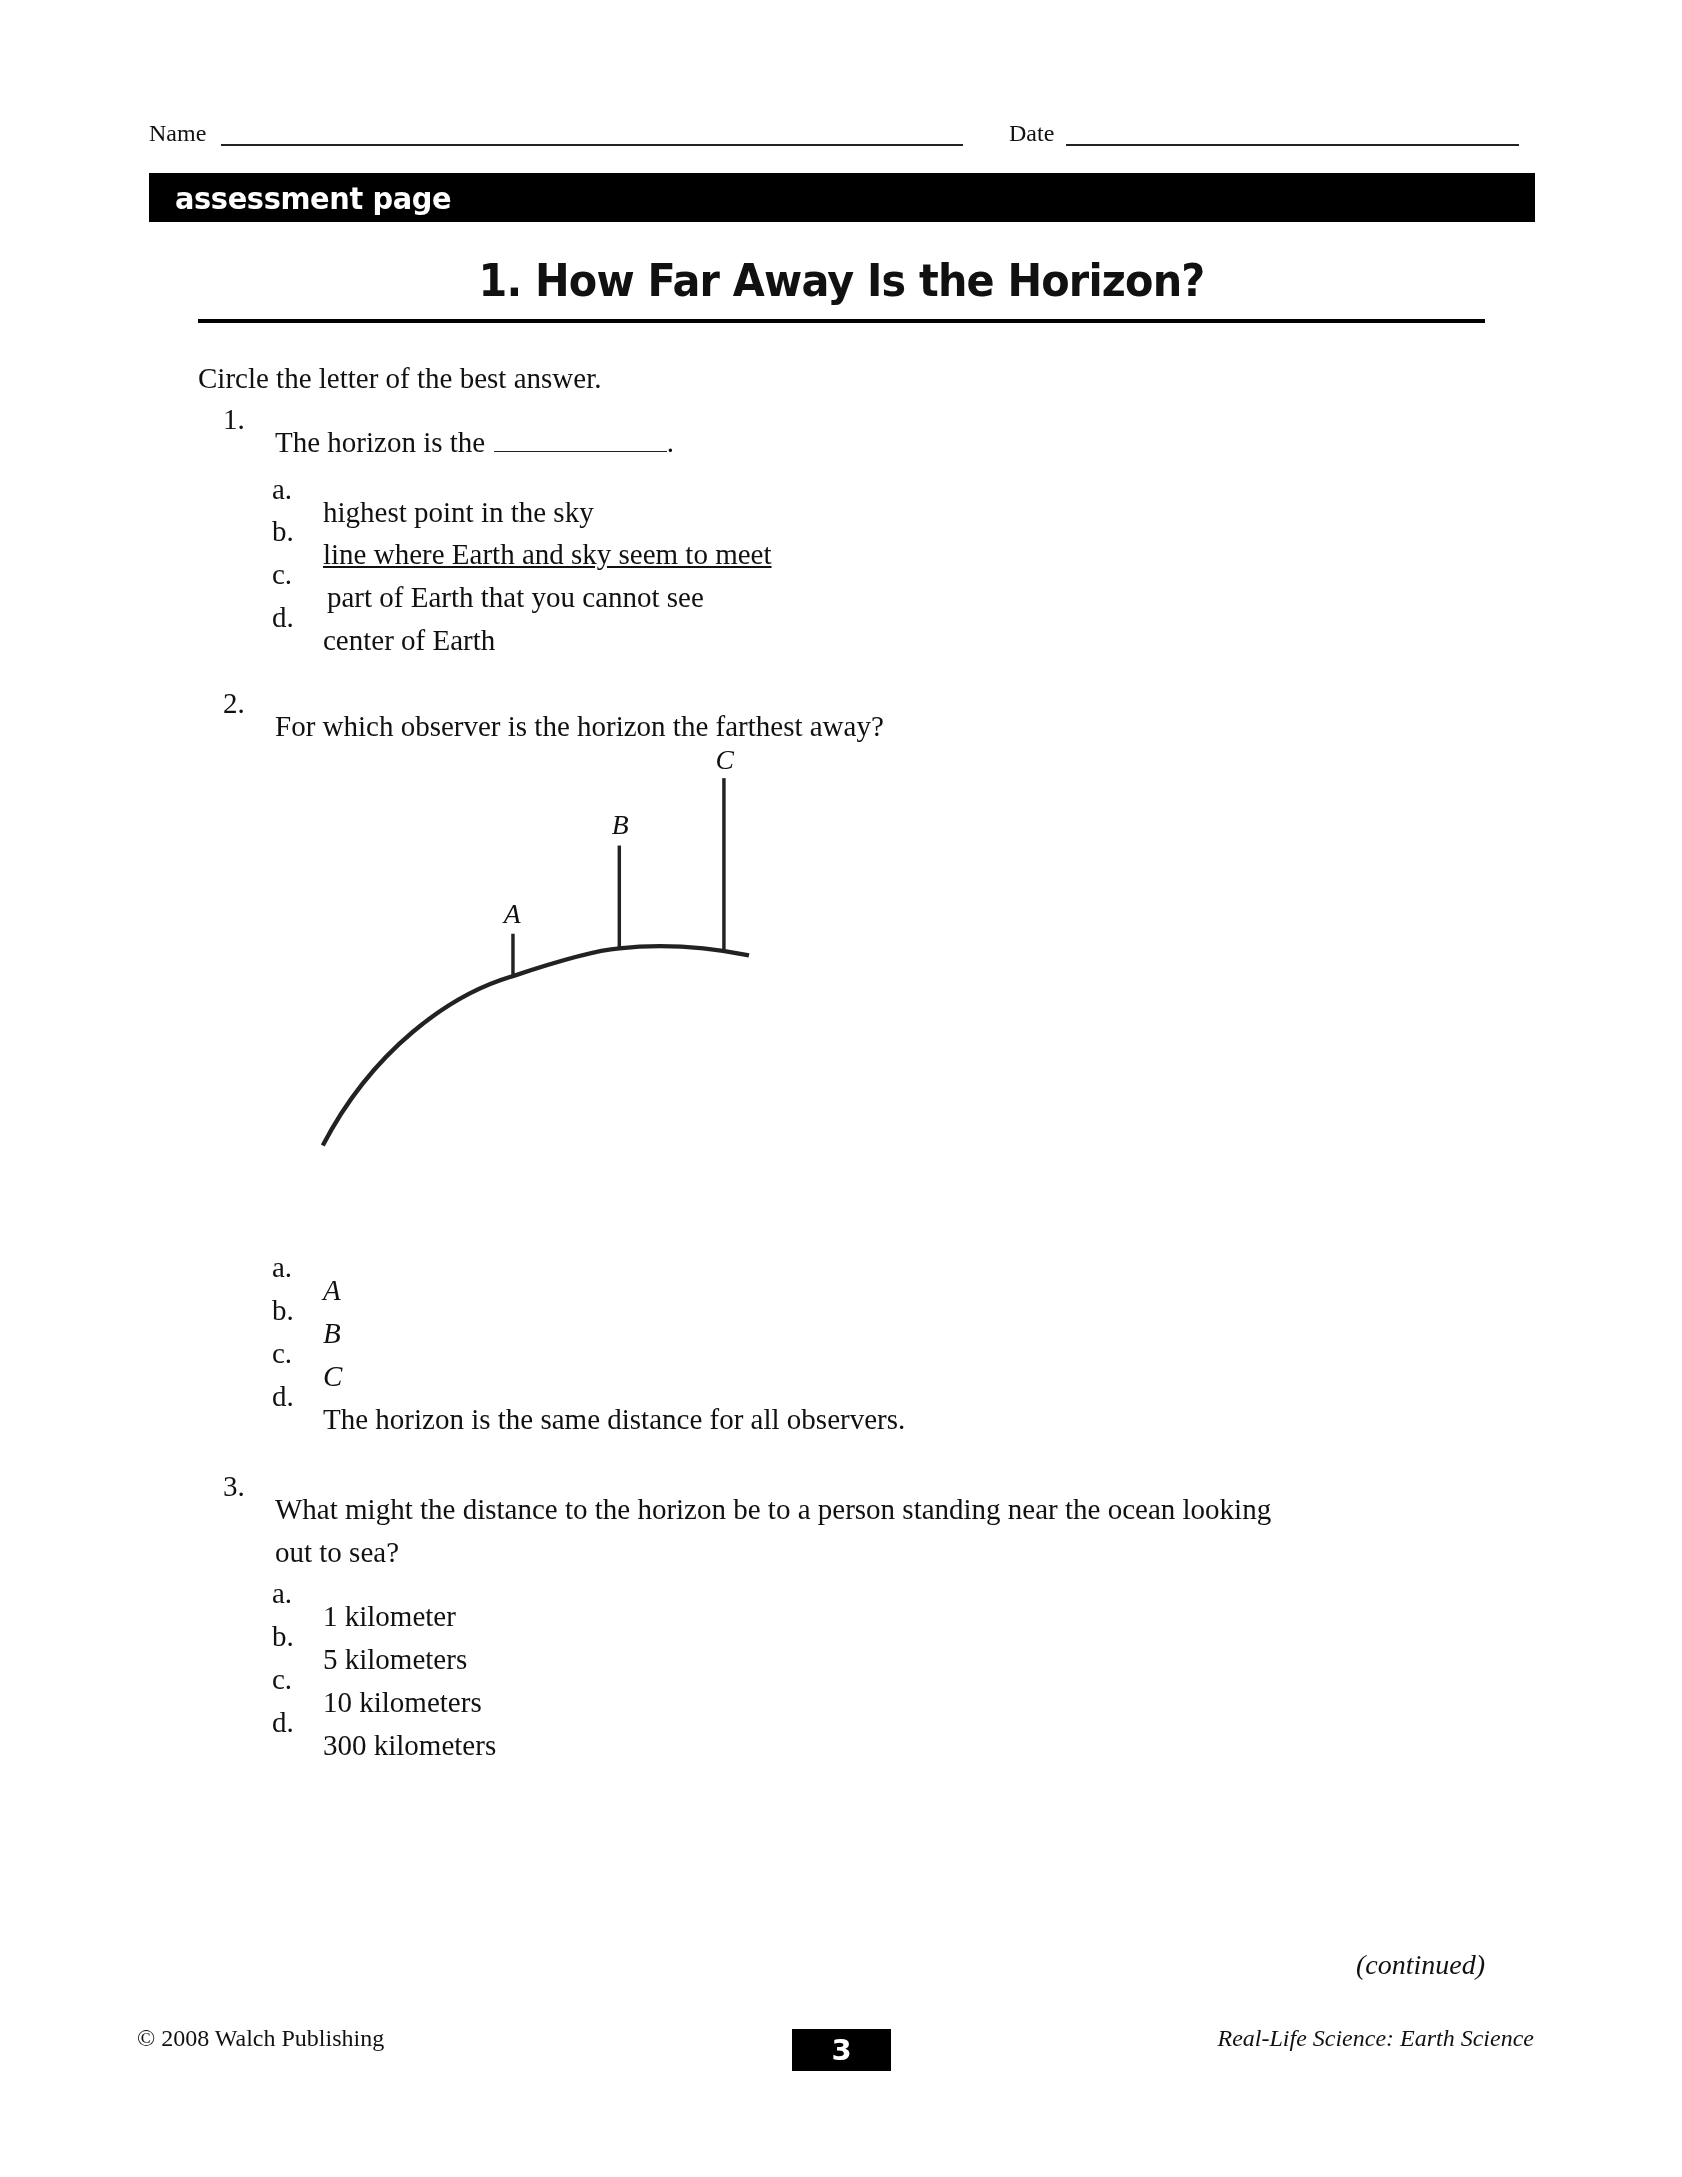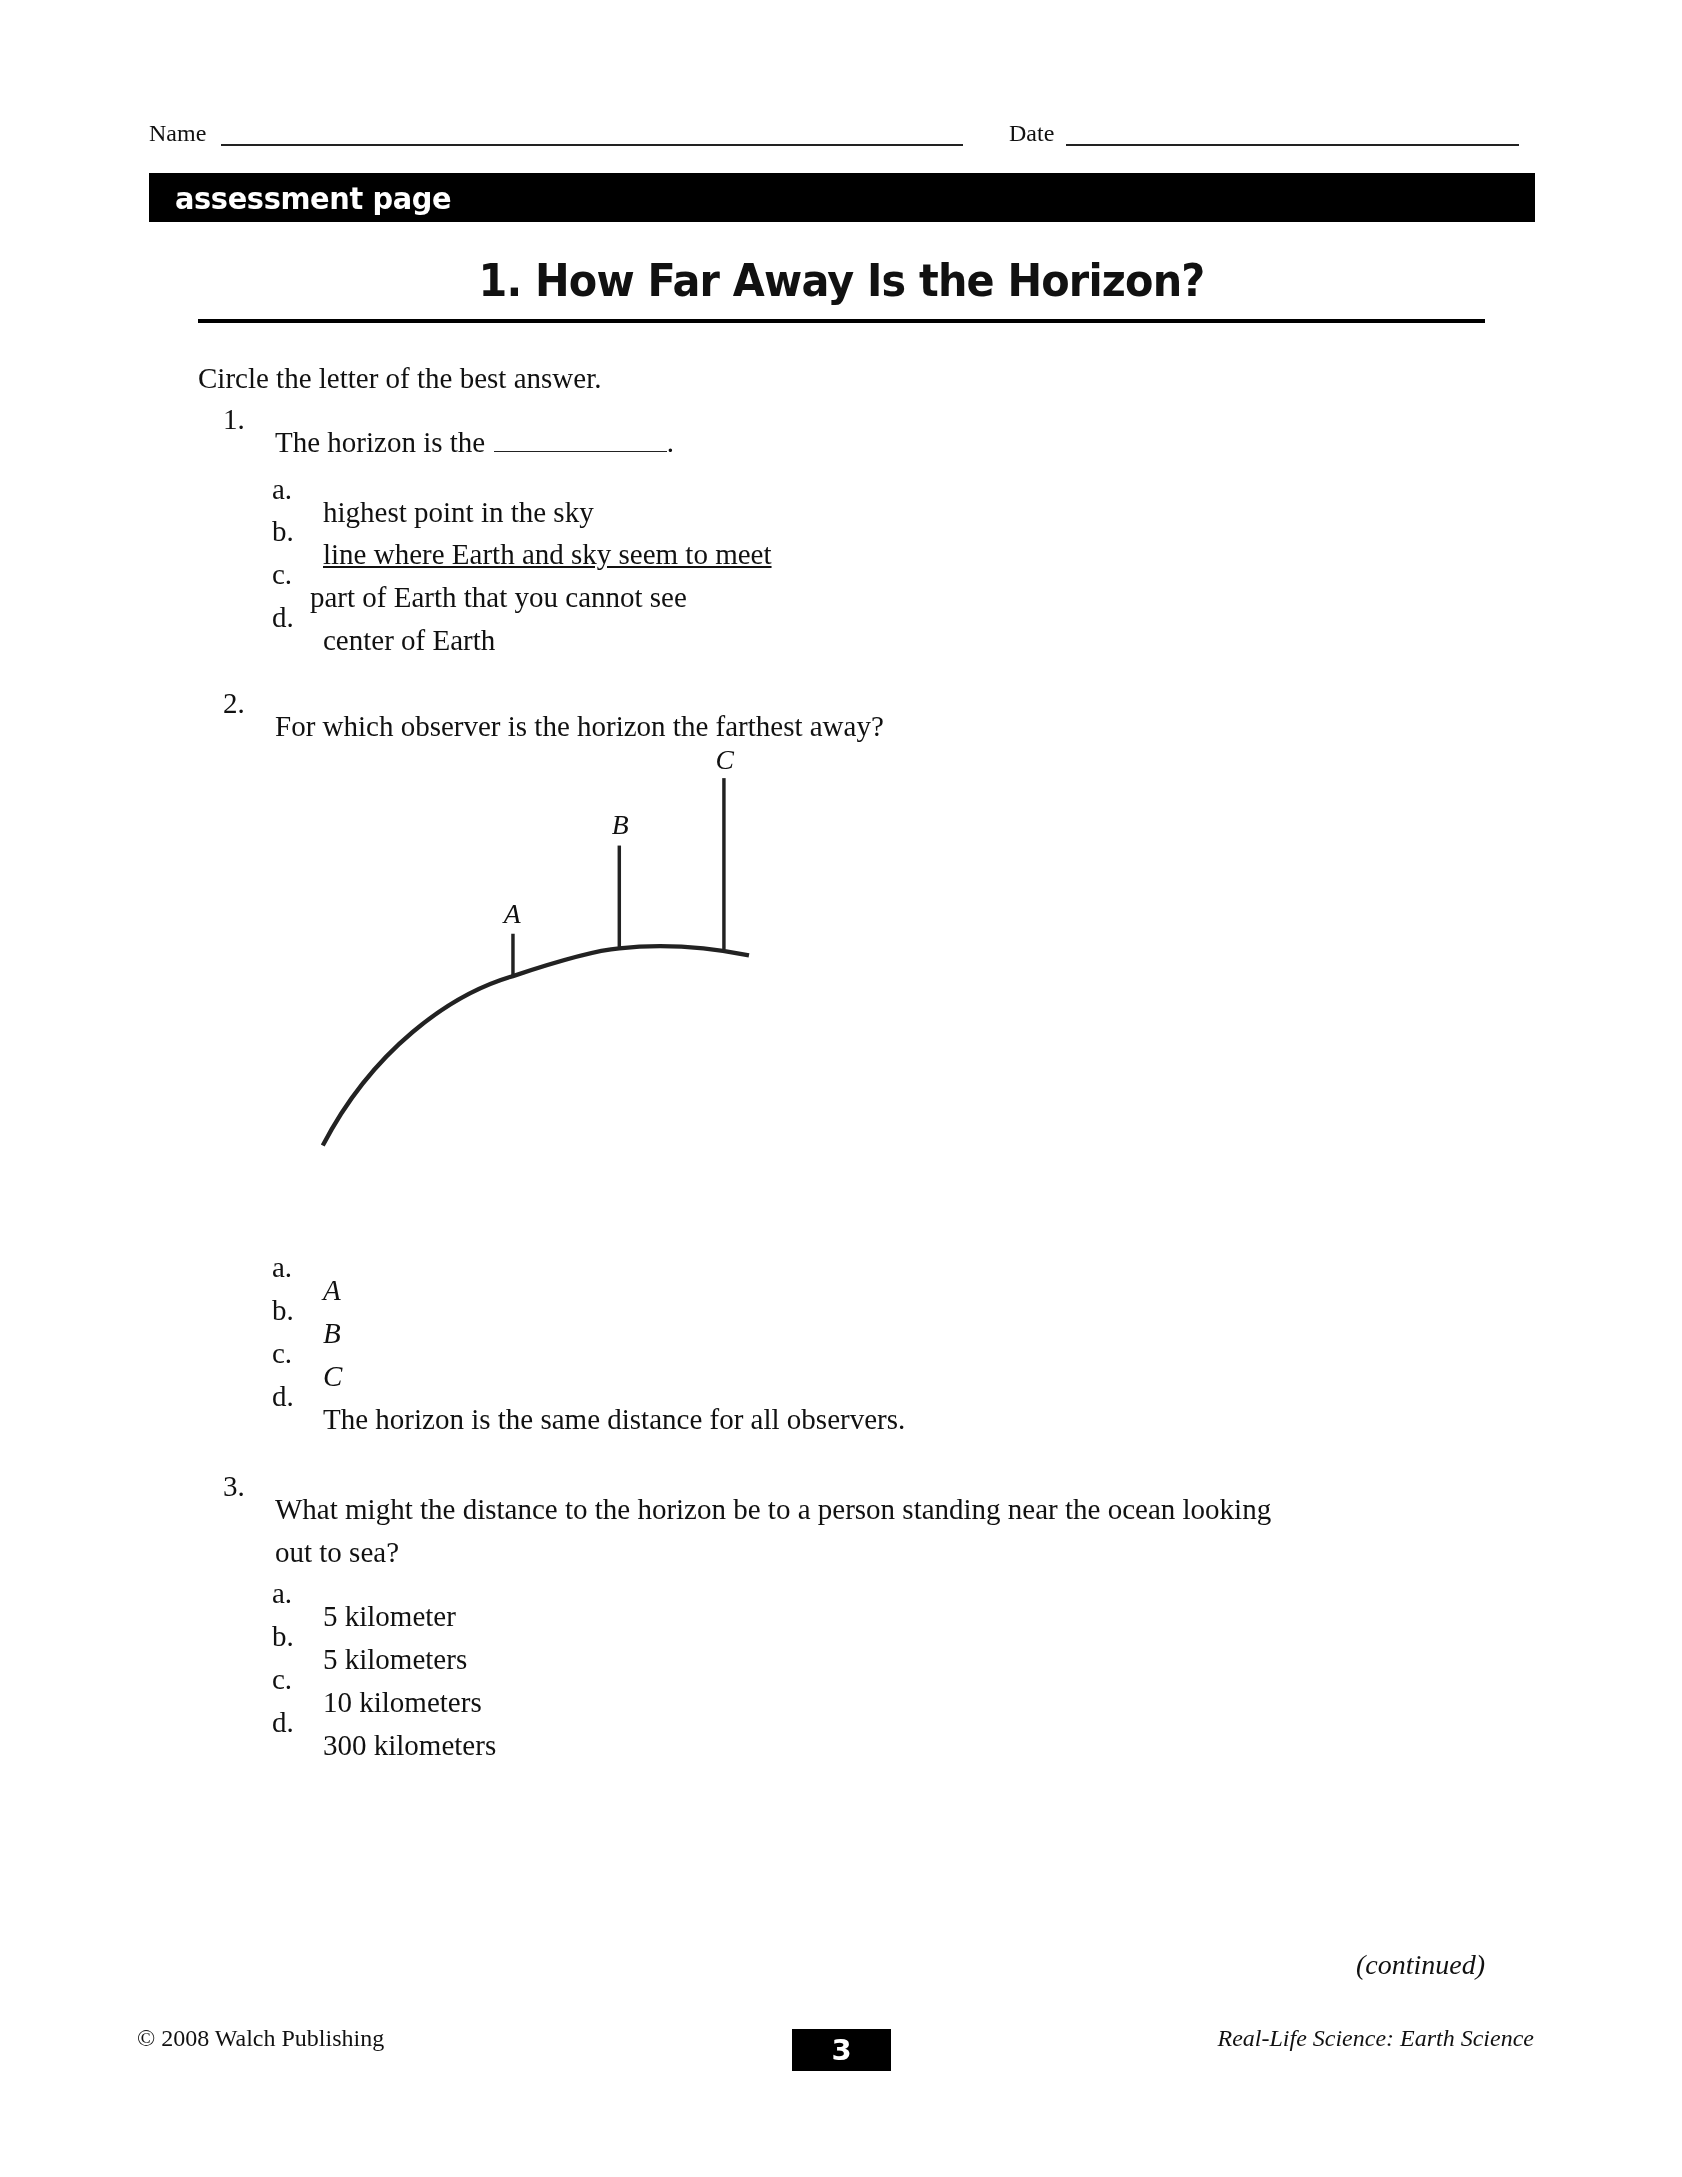"part of Earth that you" div.abs { left: 310px -> 327px }
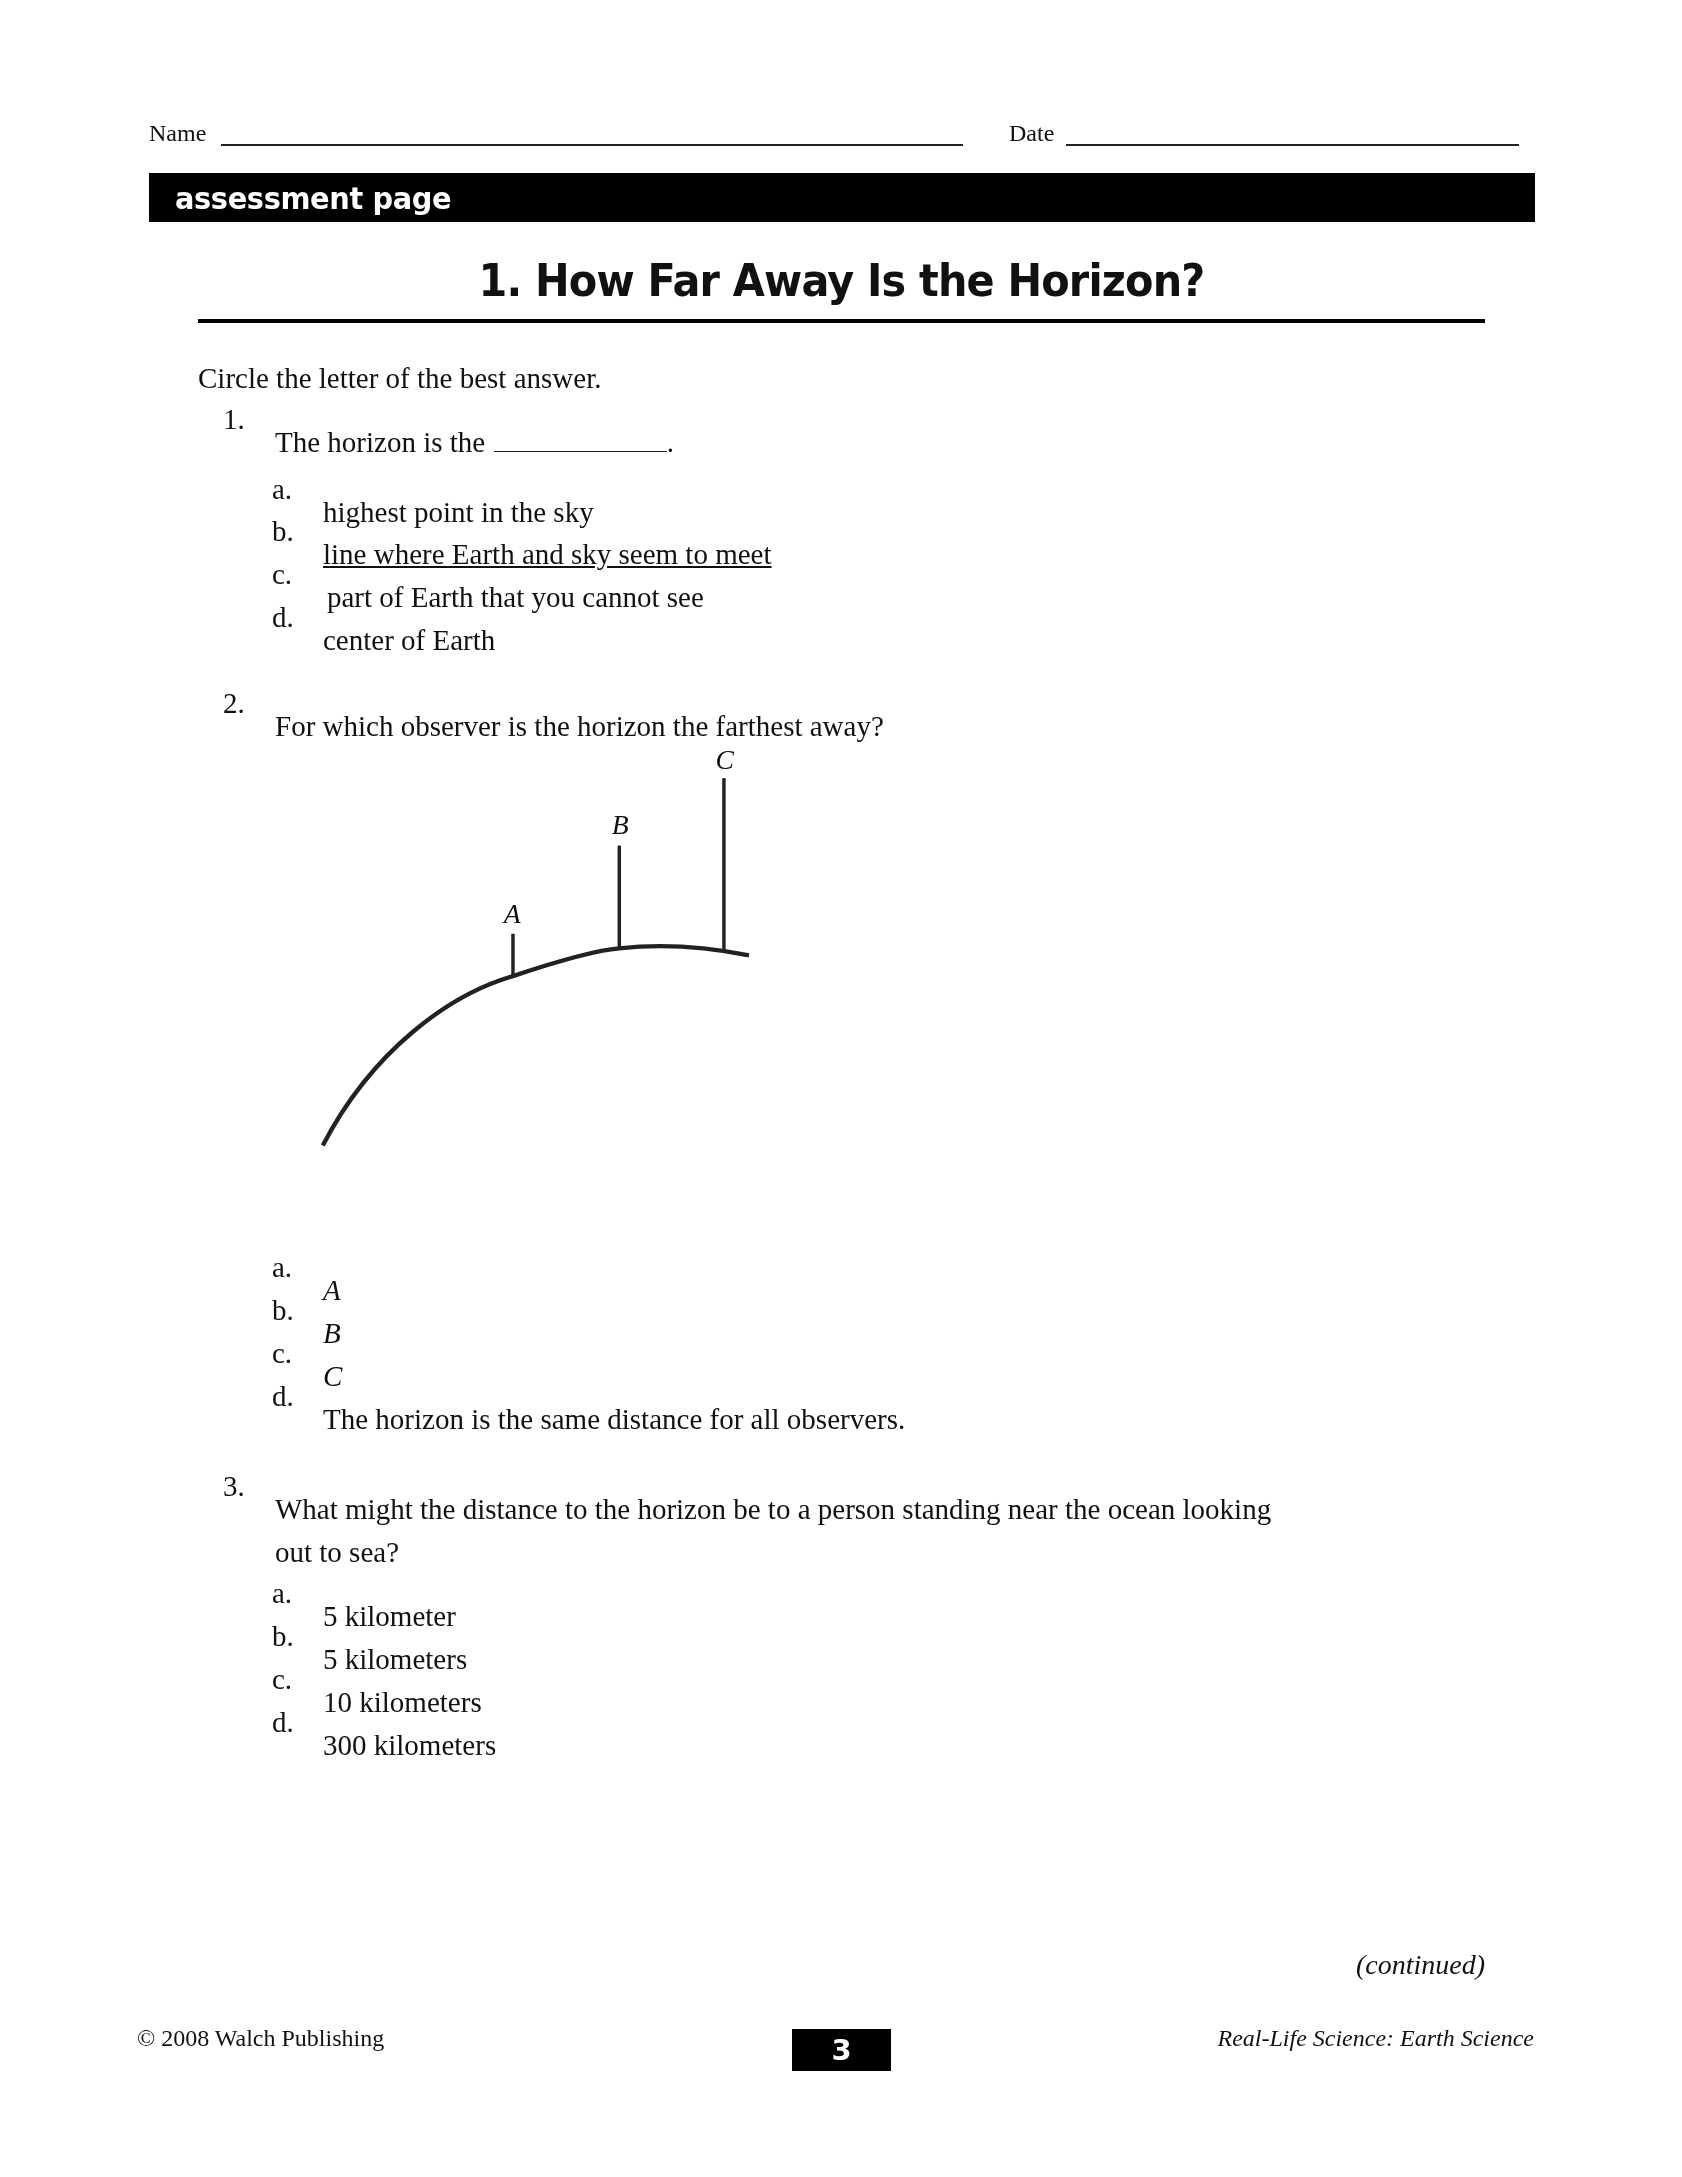"5 kilometer" div.abs { text: 5 -> 1 }
